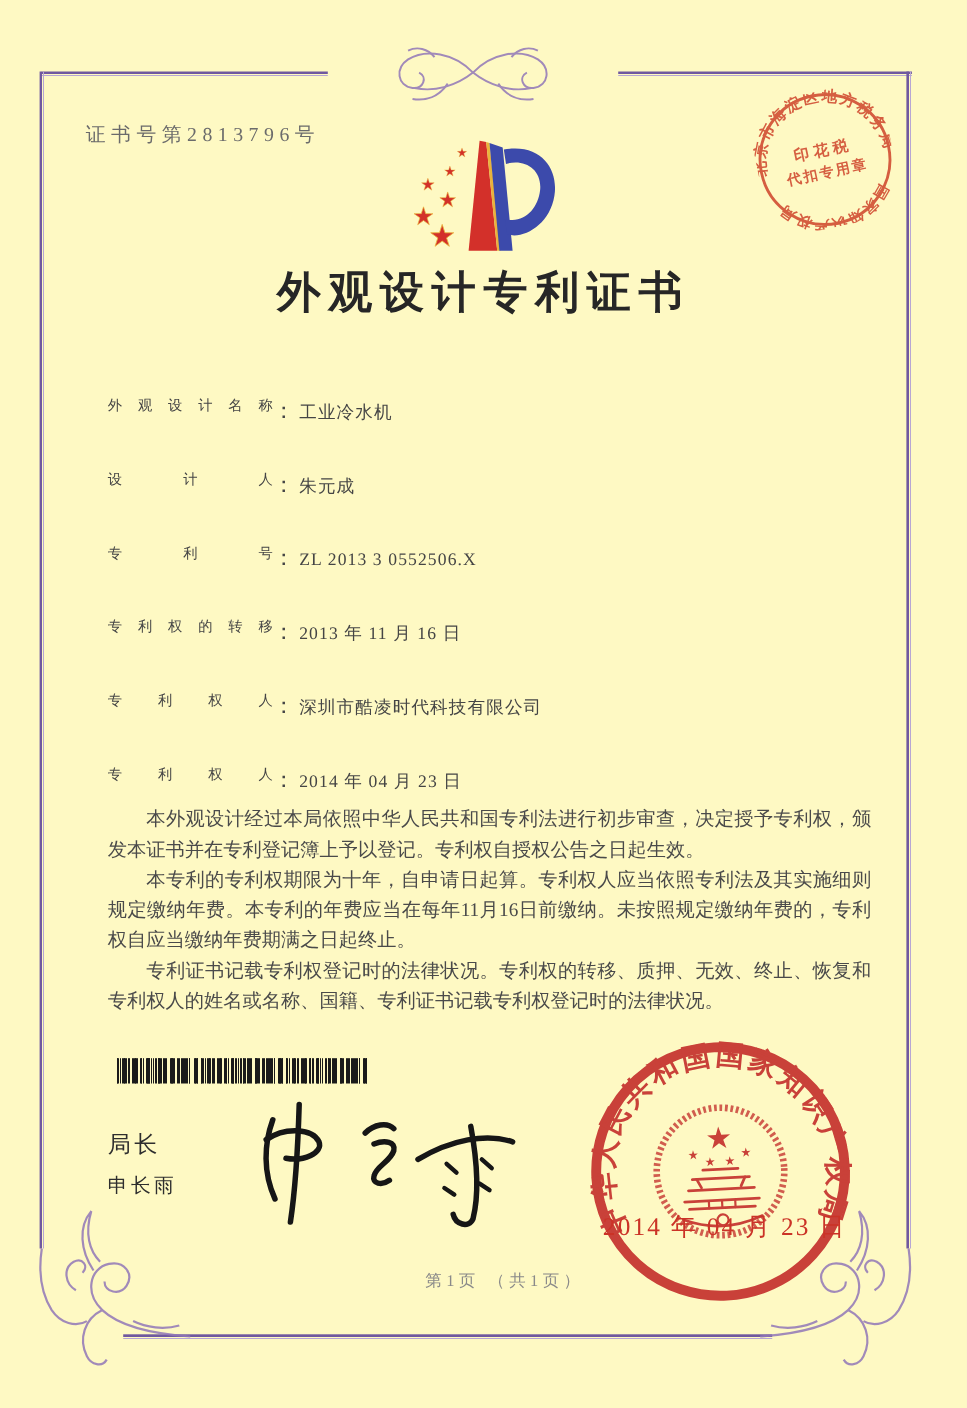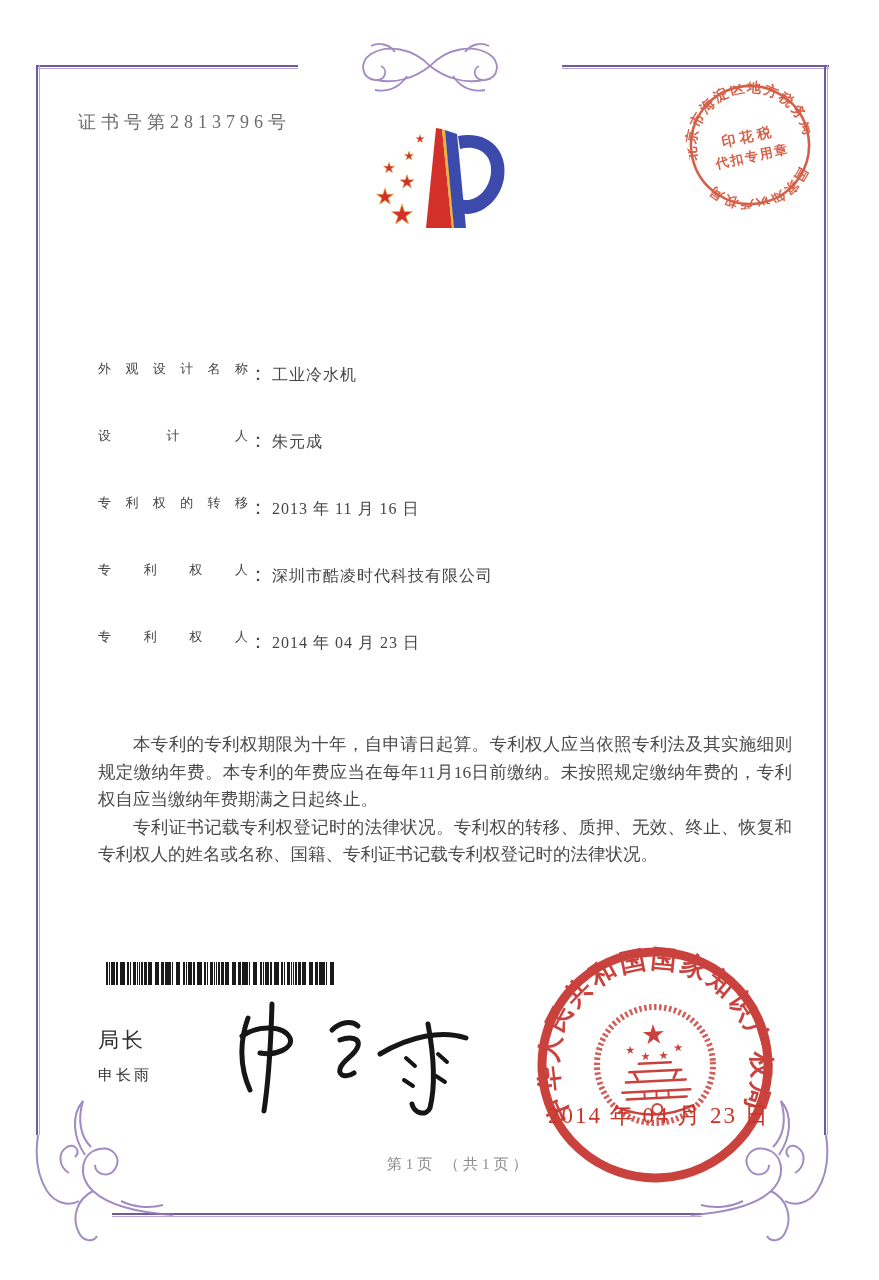"证书号第2813796号" .page { background: #ffffff -> #fef9c3 }
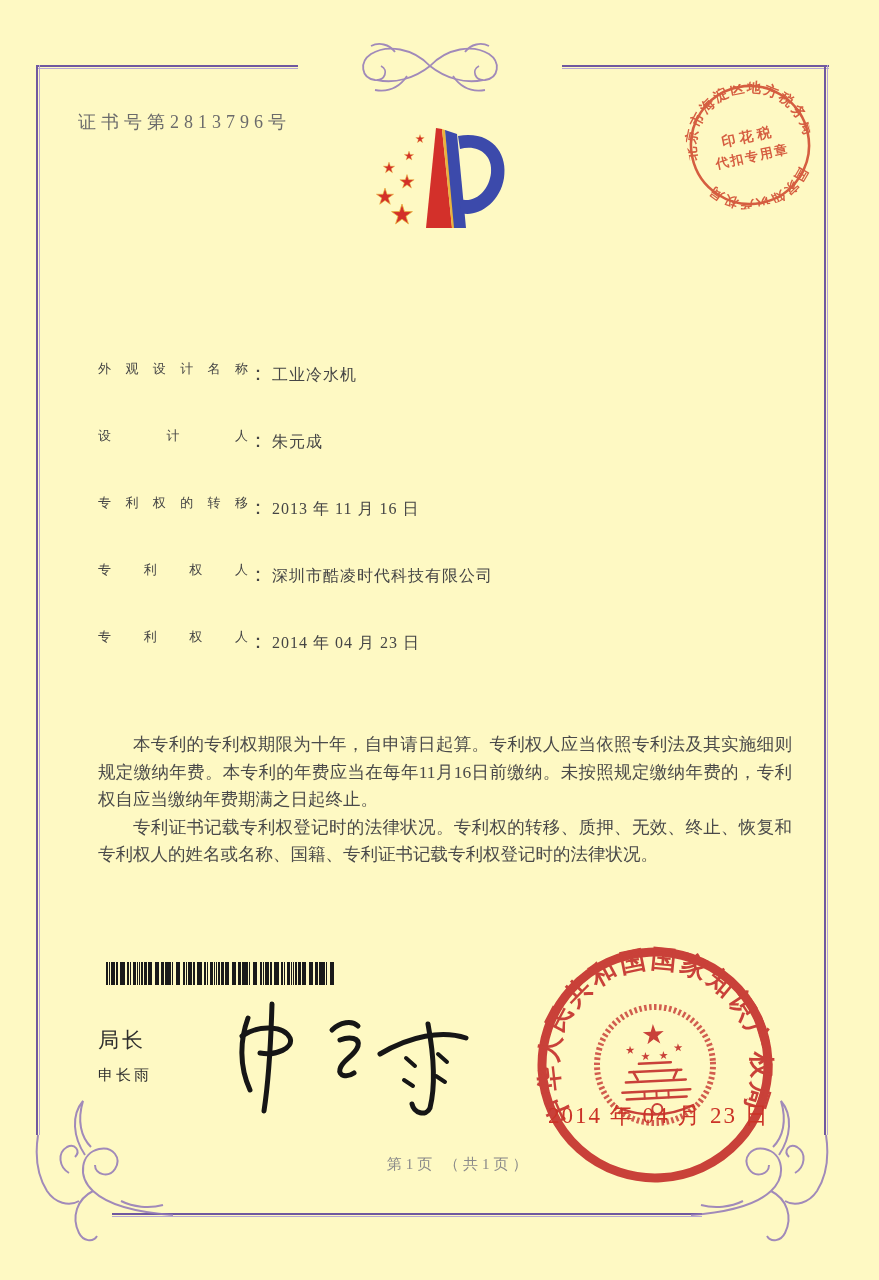"外观设计专利证书" div.title { html: none -> <div>外观设计专利证书</div> }
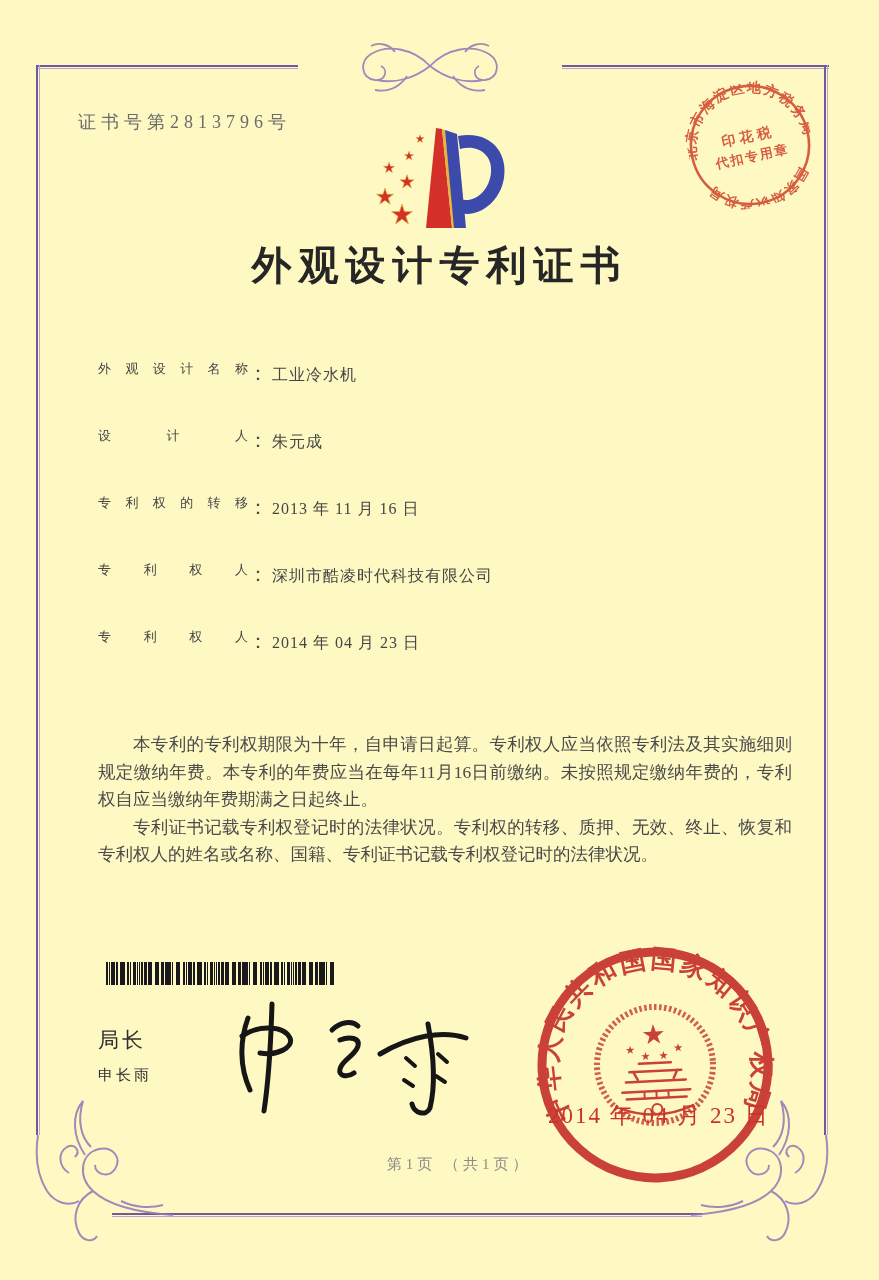"专利号： ZL 2013 3 0552506.X" div.field-row { html: none -> <div> <span>专利号</span><span>：</span> <span>ZL 2013 3 0552506.X</span> </div> }
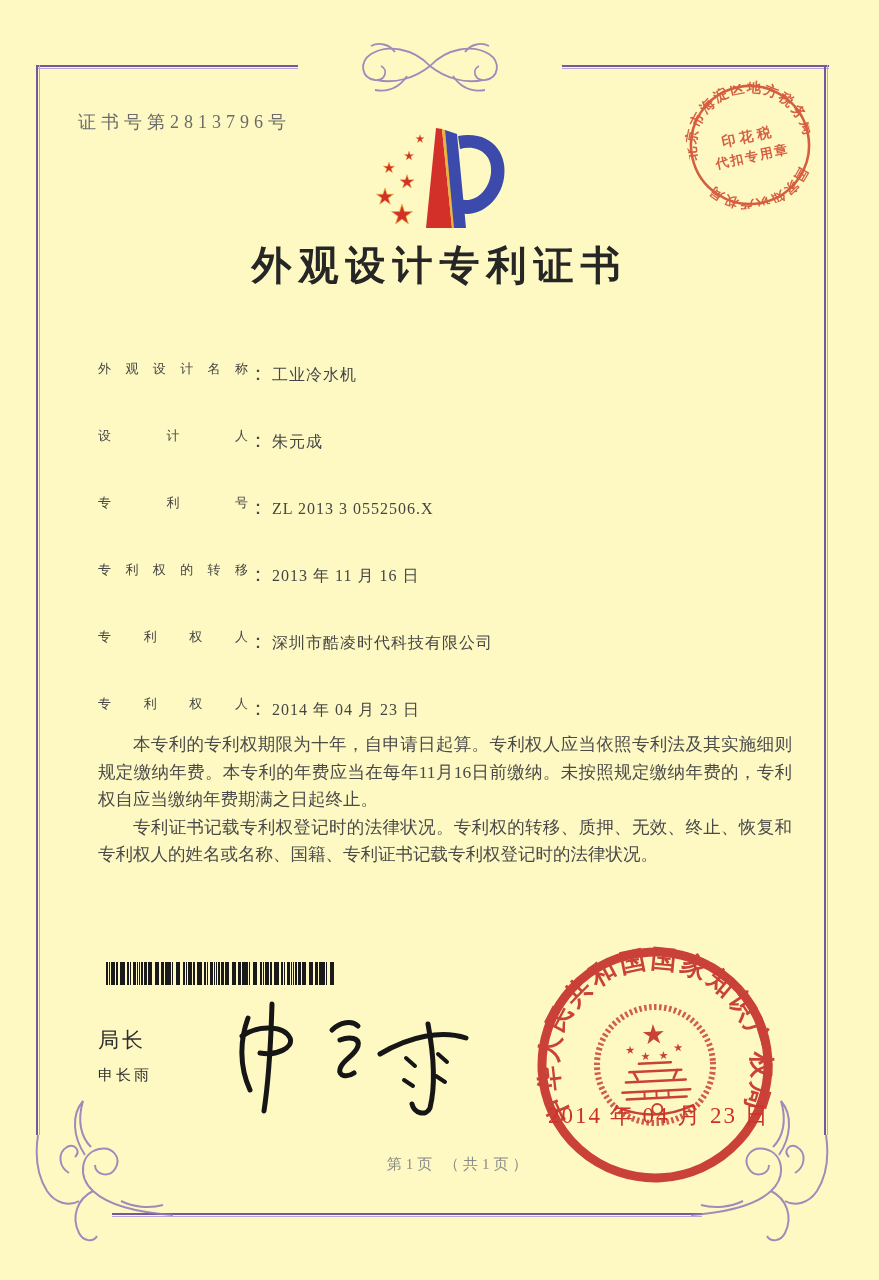"本外观设计经过本局依照中华人民共和国专利法进行初步审查，决定授予专利权，颁发本证" p { html: none -> <p>本外观设计经过本局依照中华人民共和国专利法进行初步审查，决定授予专利权，颁发本证书并在专利登记簿上予以登记。专利权自授权公告之日起生效。</p> }
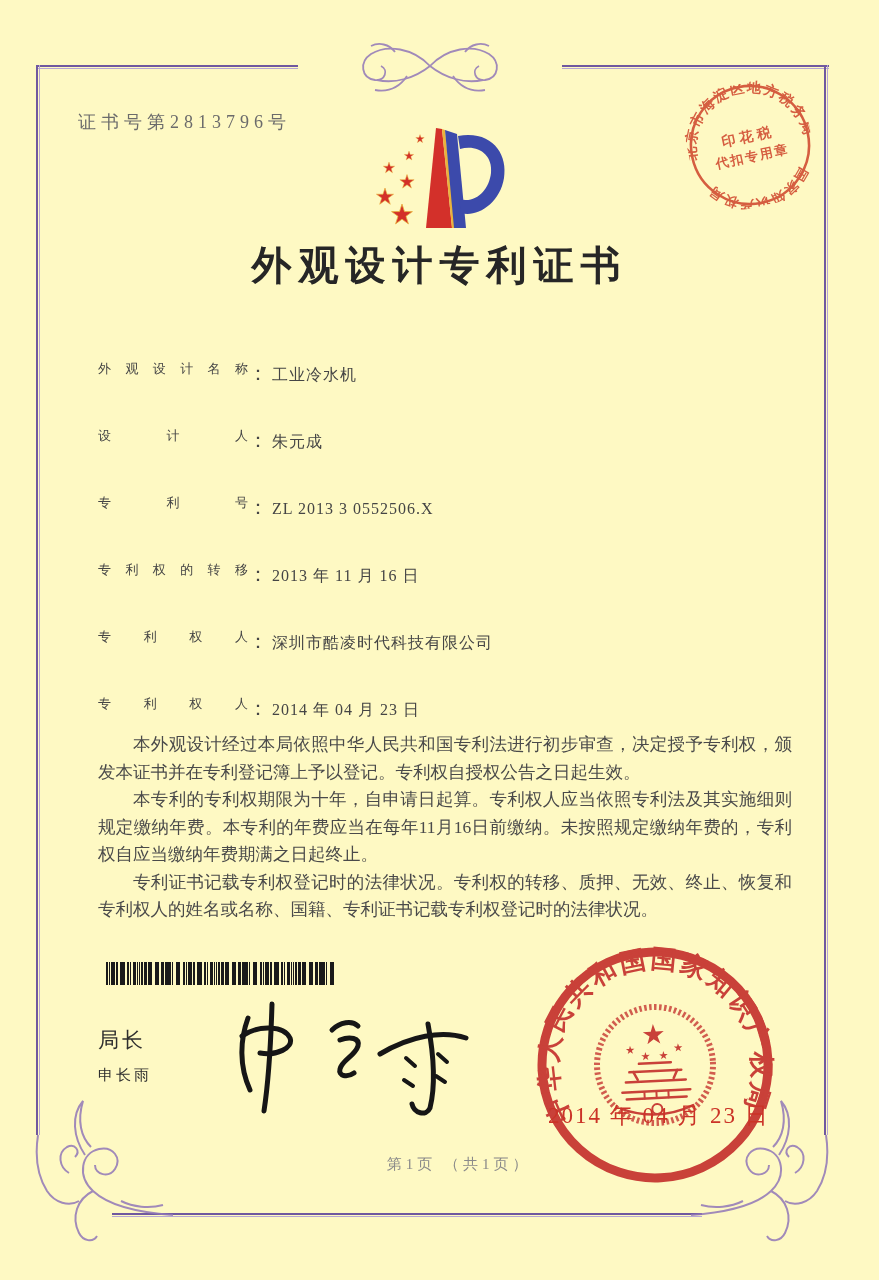"申长雨" .signer-name { font-size: 15px -> 18px }
